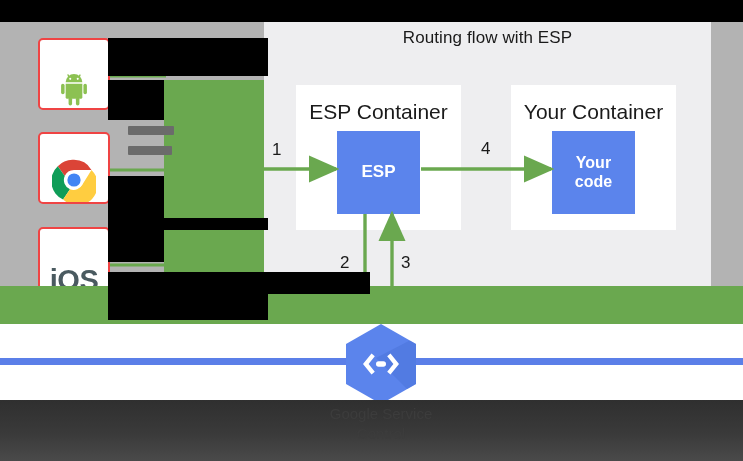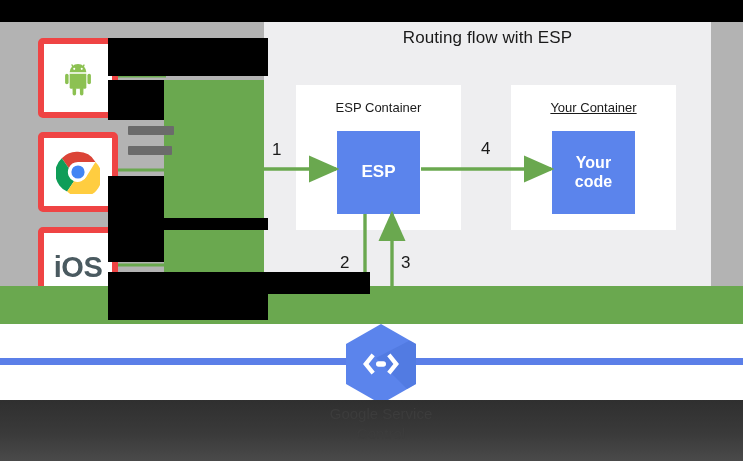"ESP Container" .container-label { font-size: 13px -> 21px }
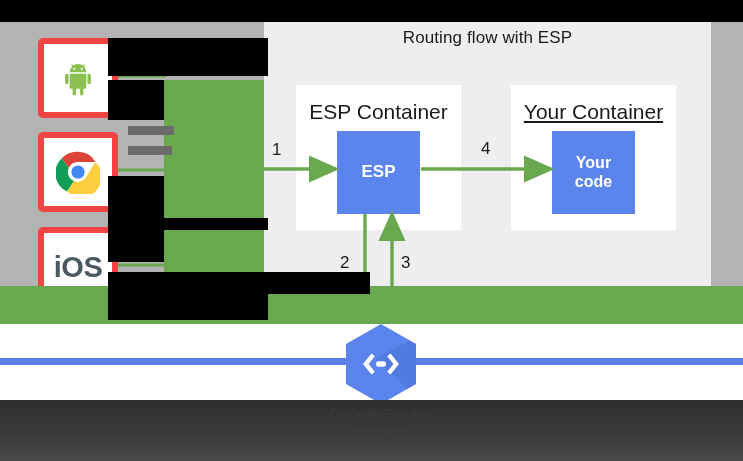"Your Container" #your-container-label { text-decoration: underline -> none }
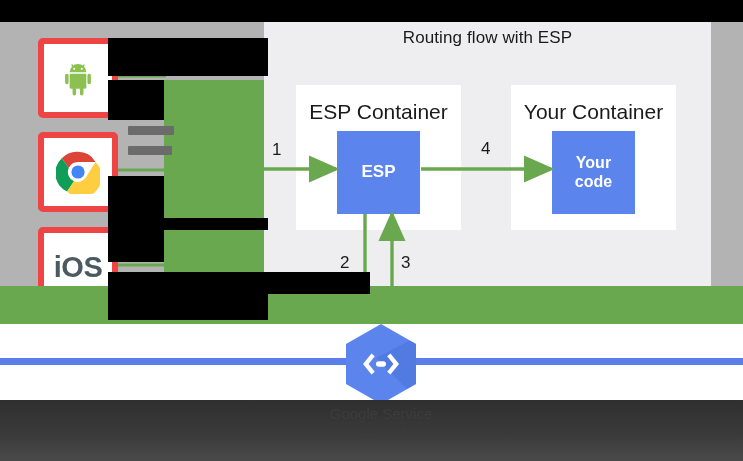"iOS" .client-card { align-items: center -> flex-end; border: 6px solid #ef4444 -> 2px solid #ef4444 }
